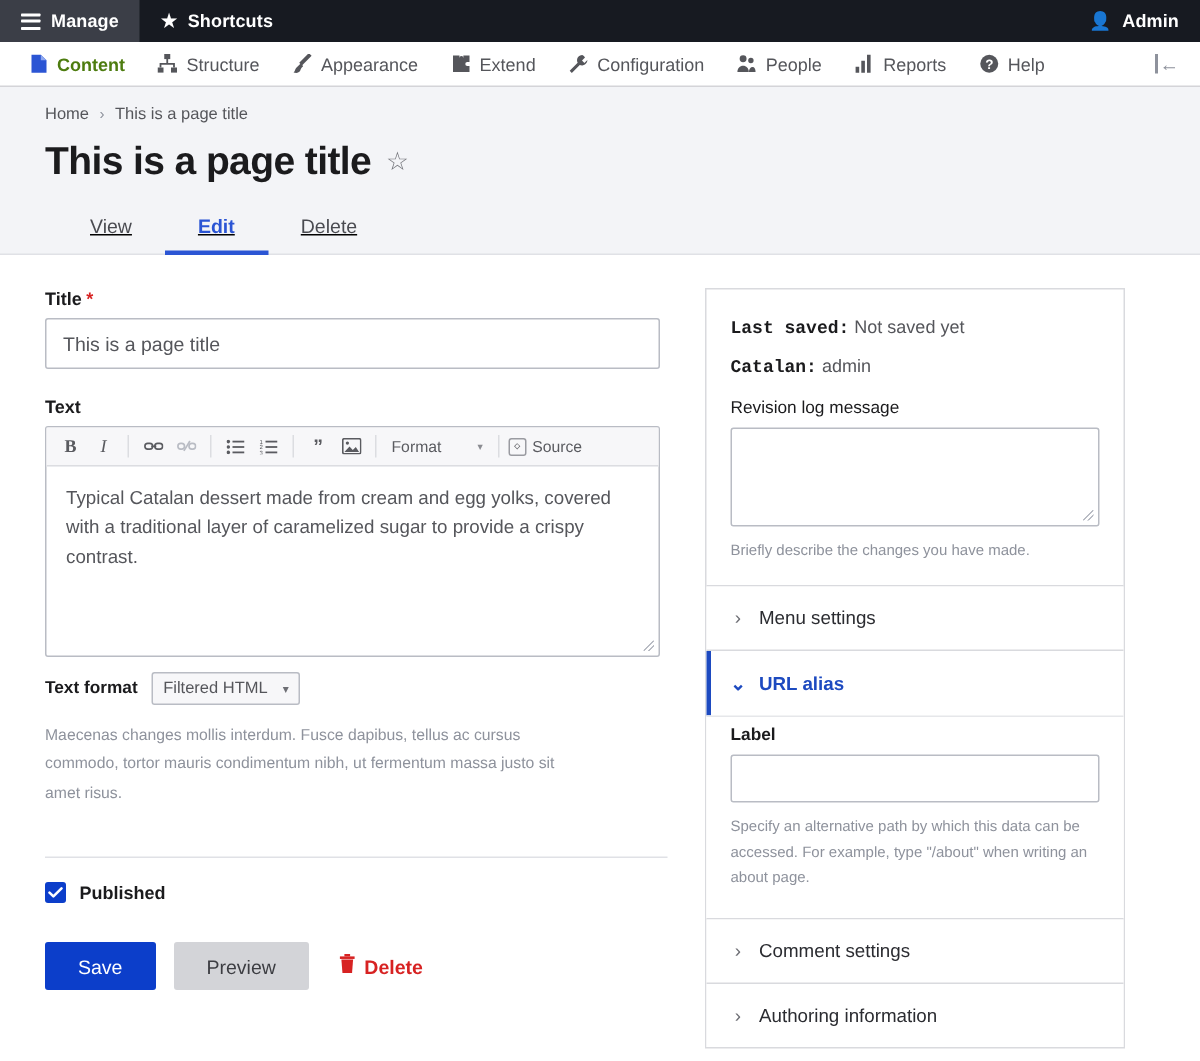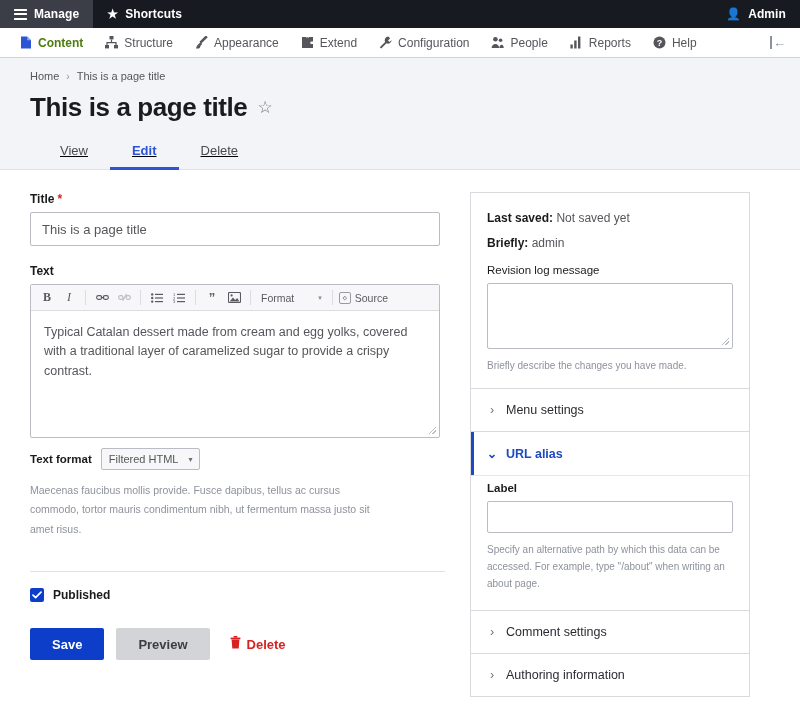"Last saved:" .meta-line b { font-family: none -> Liberation Mono, monospace }
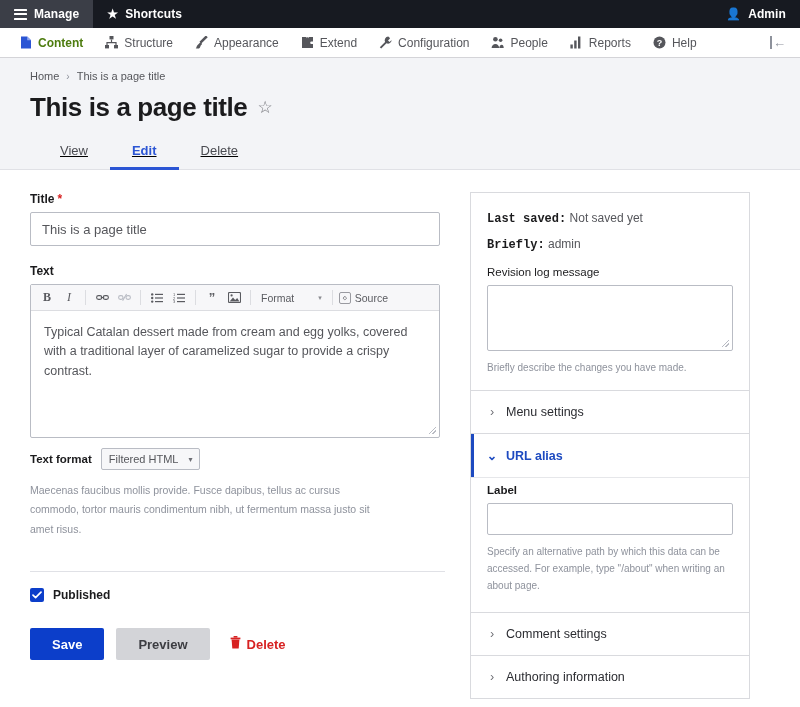"Briefly:" b { text: Briefly -> Catalan }
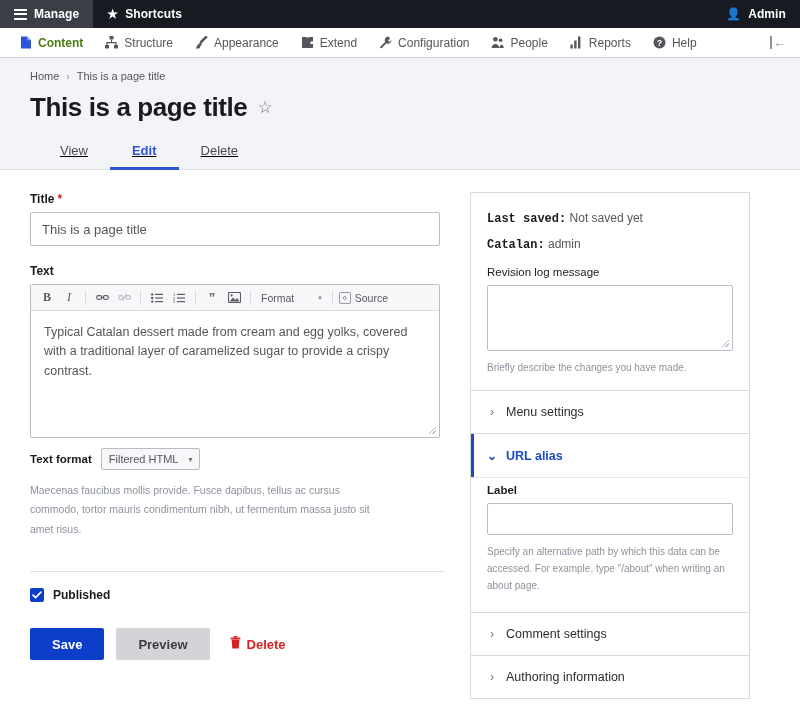"Maecenas faucibus mollis provide. Fusce" div.format-help { text: faucibus mollis provide -> changes mollis interdum }
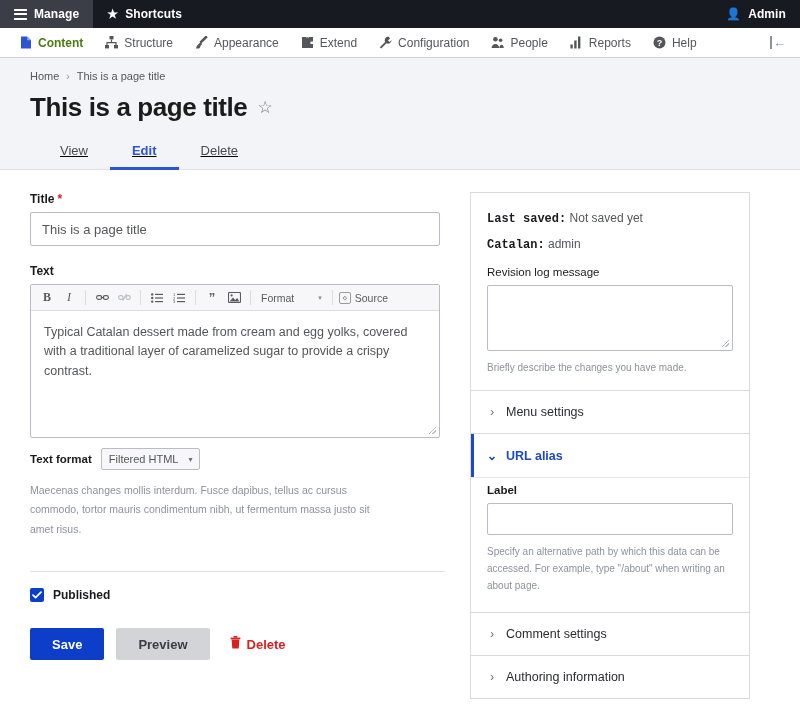"Save" .btn { font-weight: bold -> normal }
